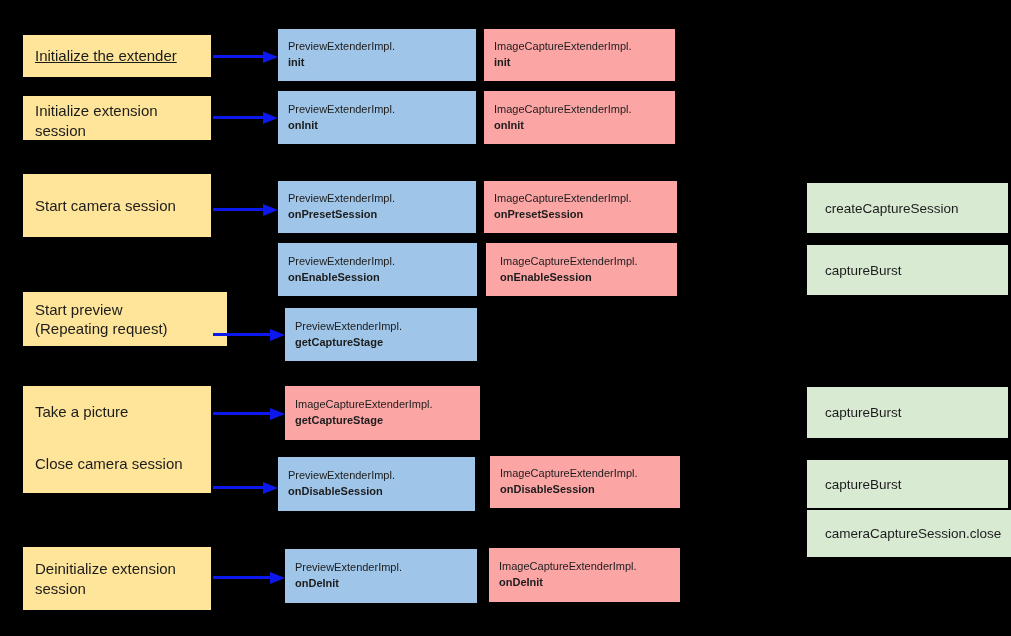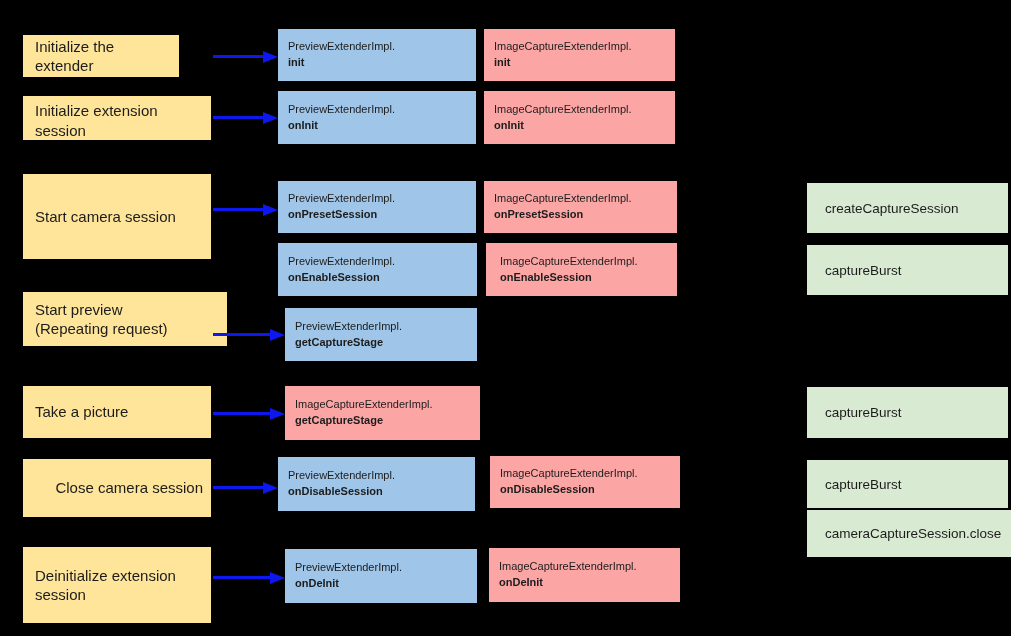"Initialize the extender" div.box { text-decoration: none -> underline; width: 156px -> 188px }
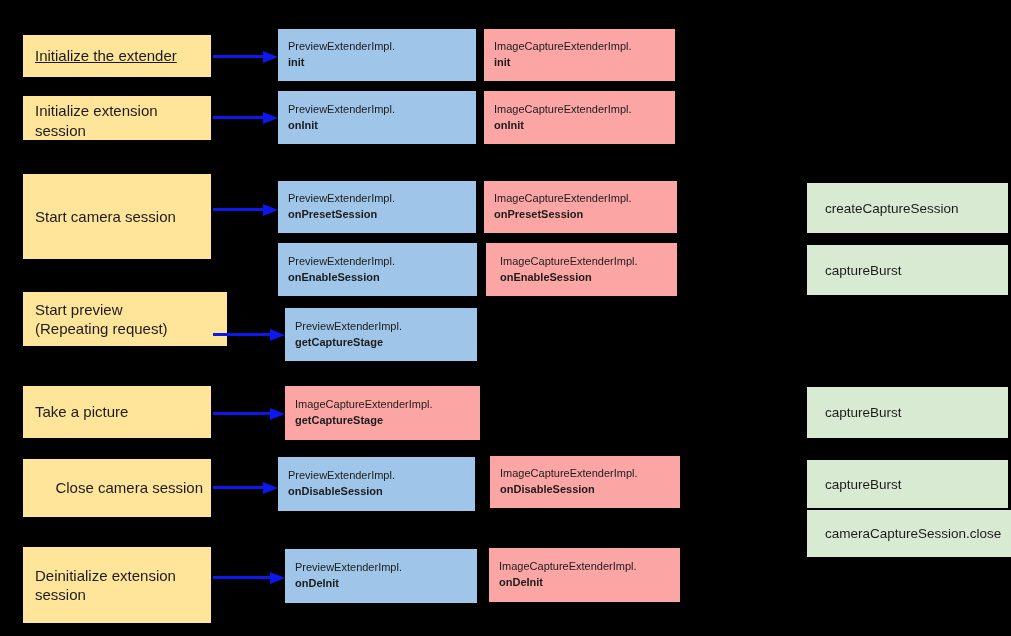"Start camera session" div.box { height: 85px -> 63px }
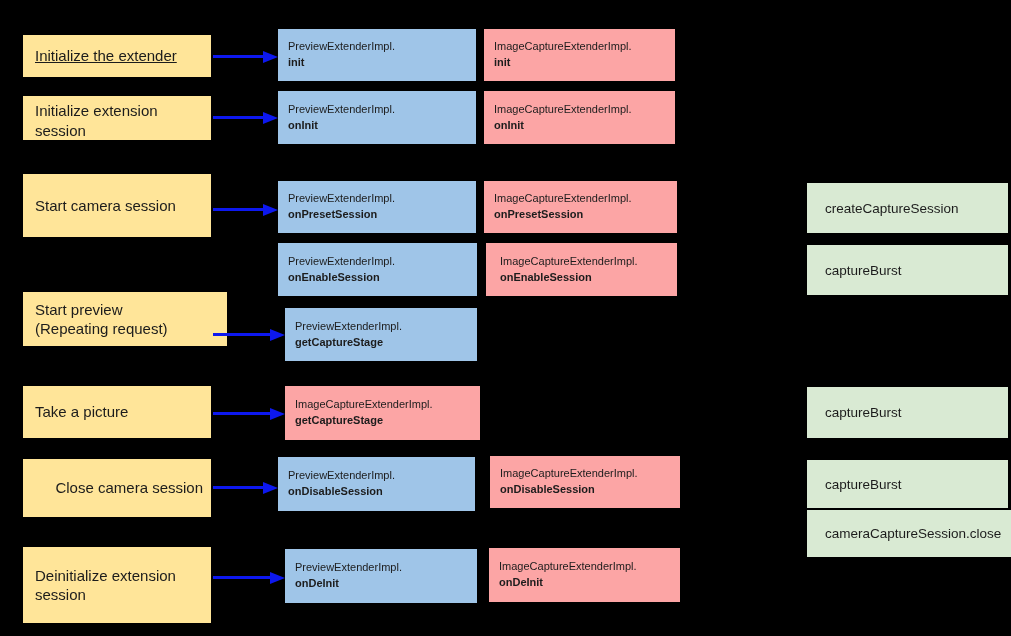"Close camera session" div.box { align-items: flex-end -> none; top: 459px -> 435px }
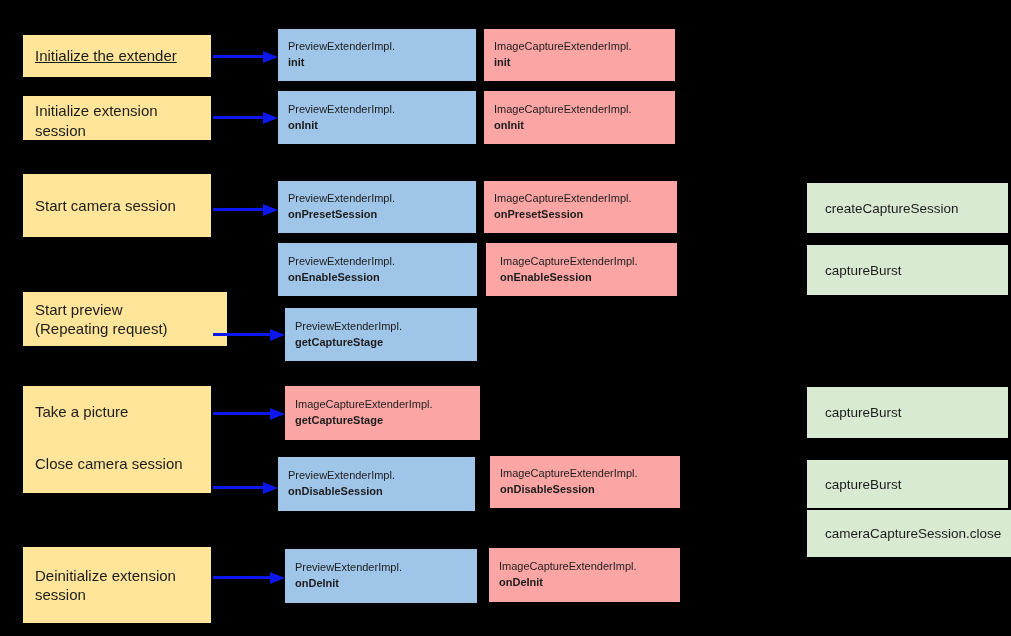"Deinitialize extension" div.box { height: 76px -> 63px }
